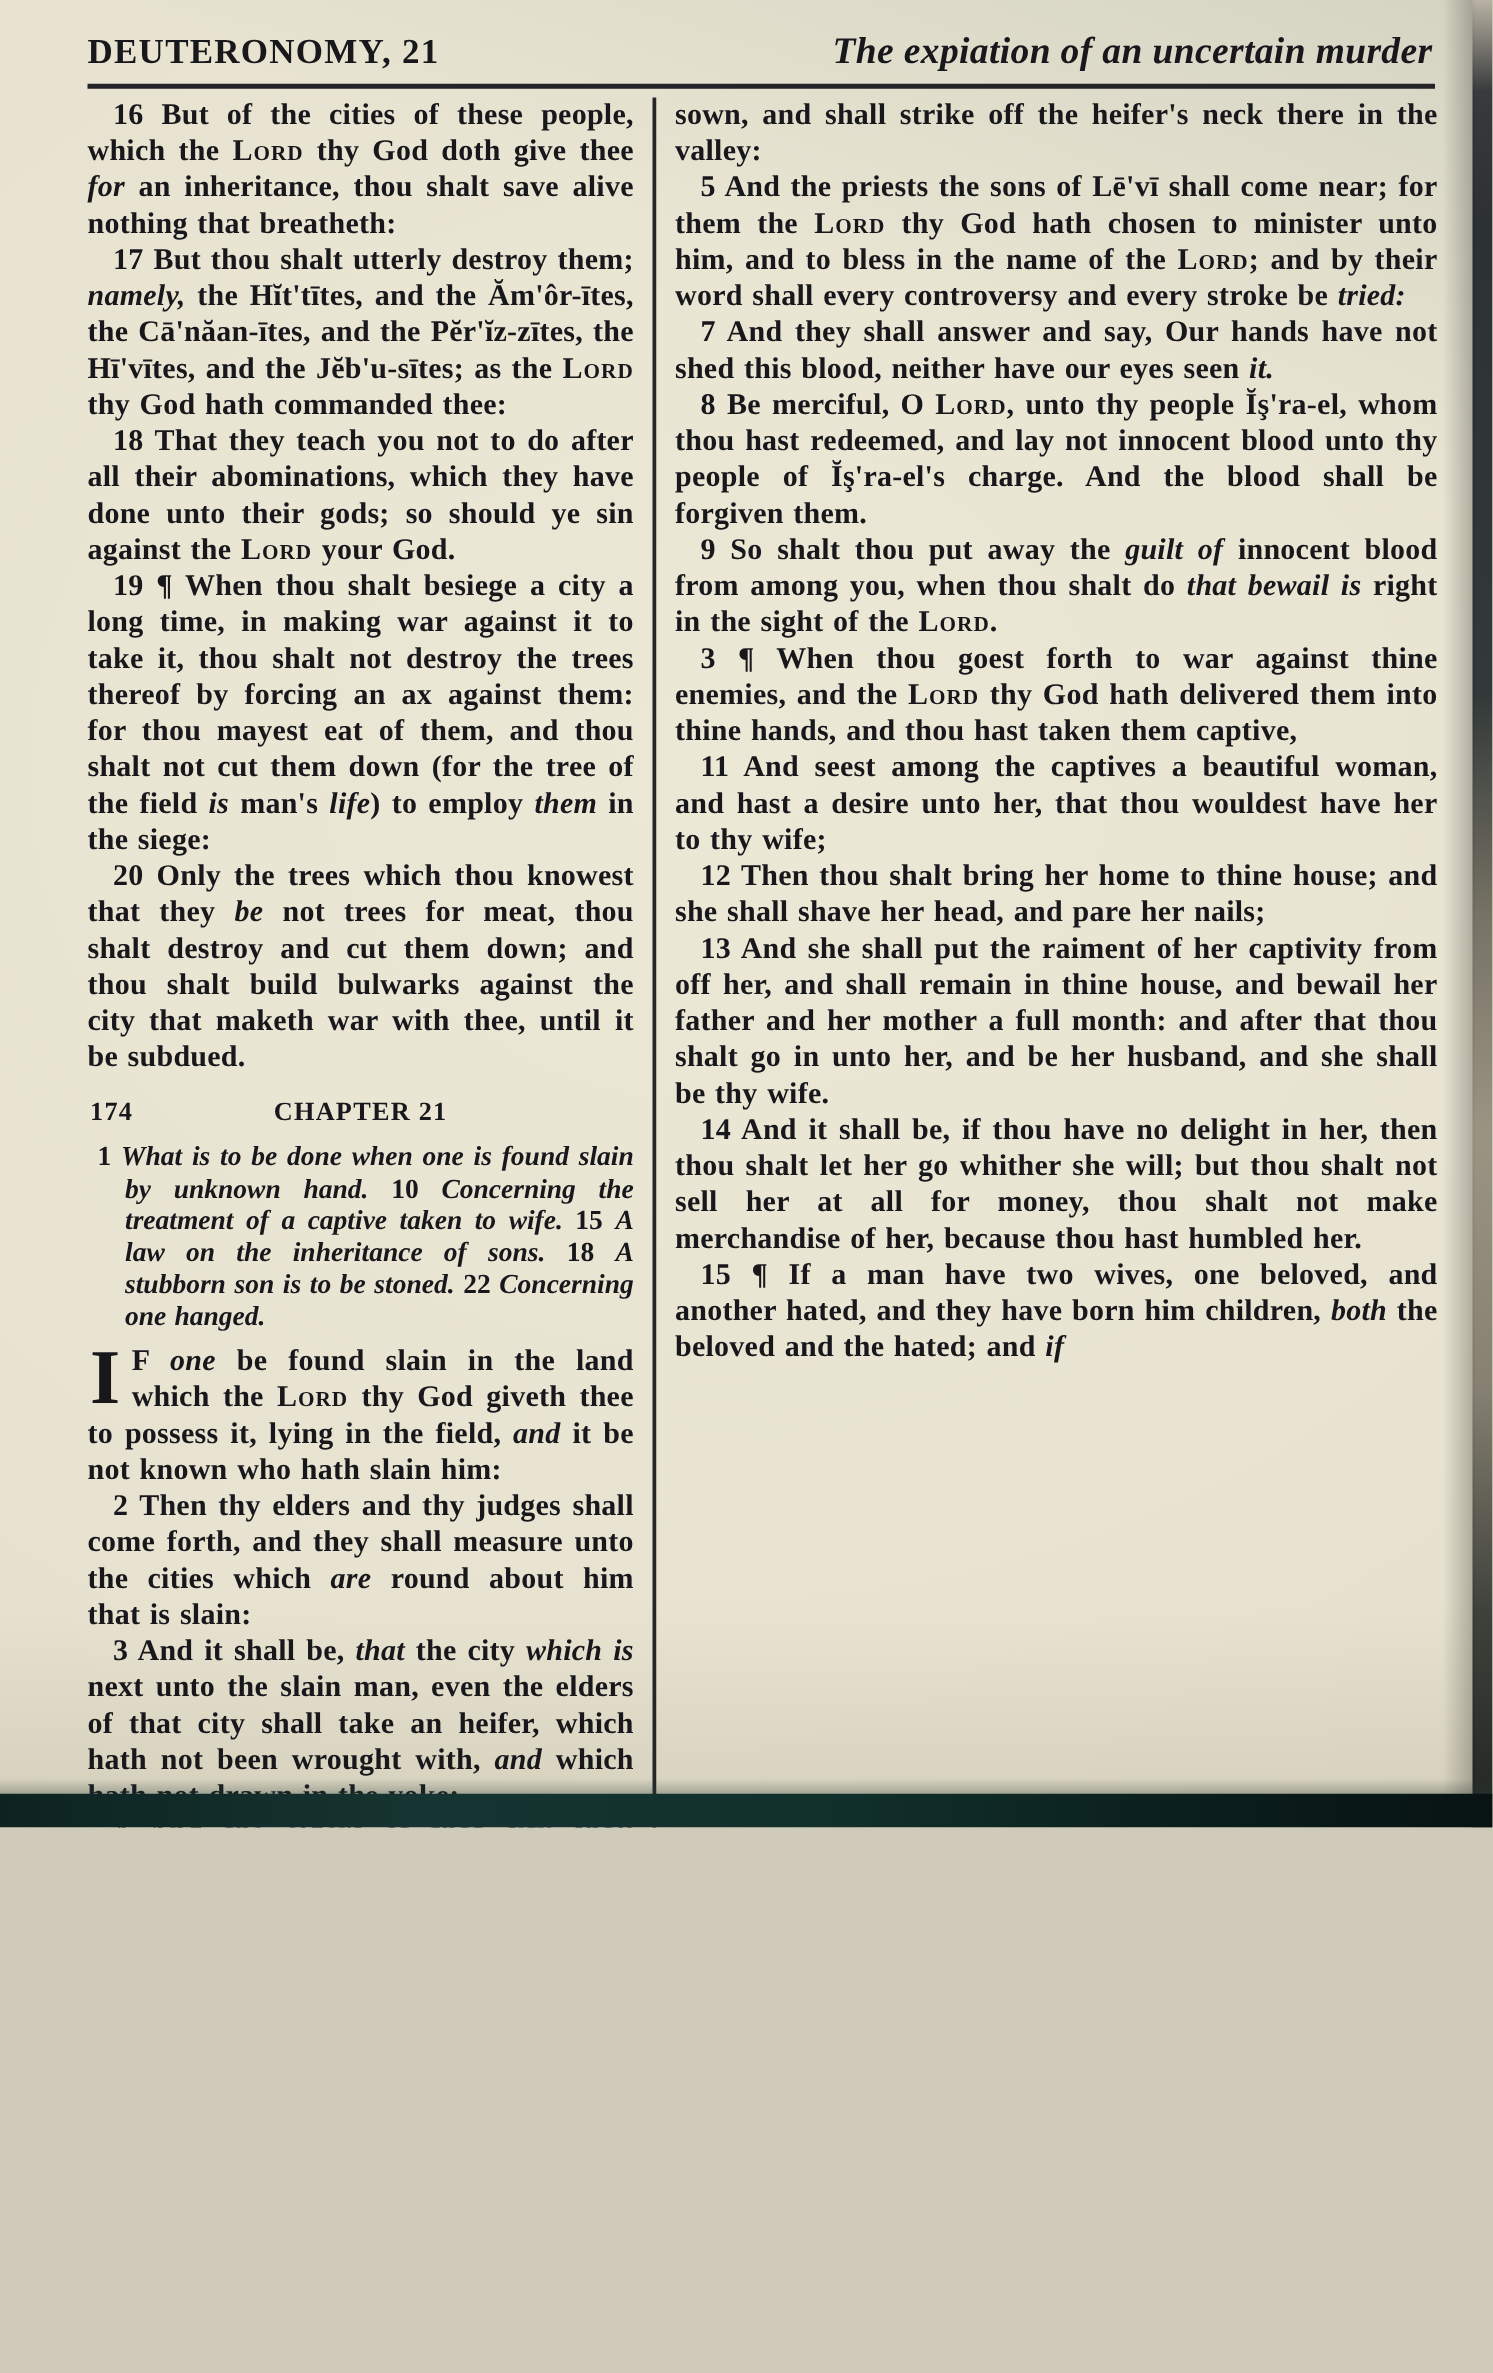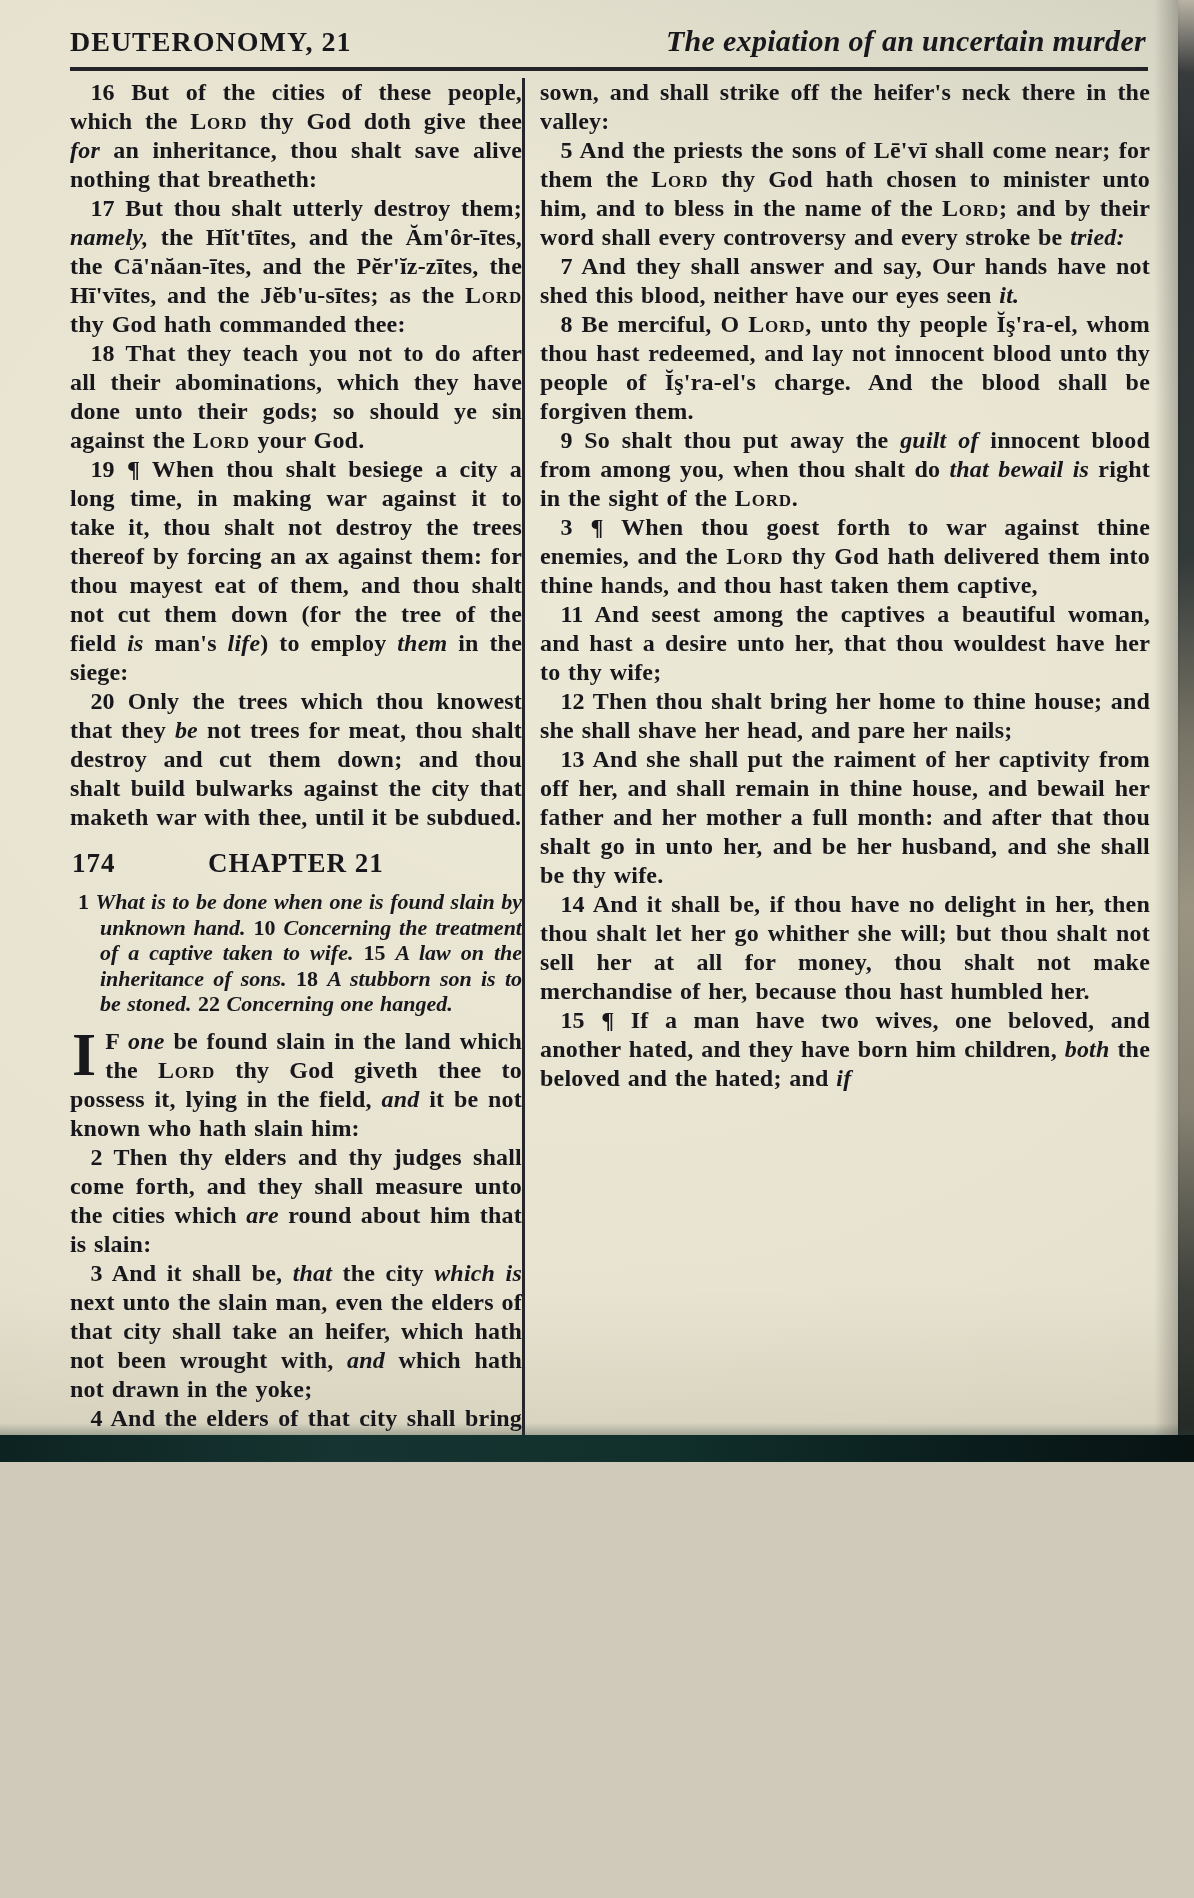"16 But of the cities" .col-left { padding-right: none -> 15px }
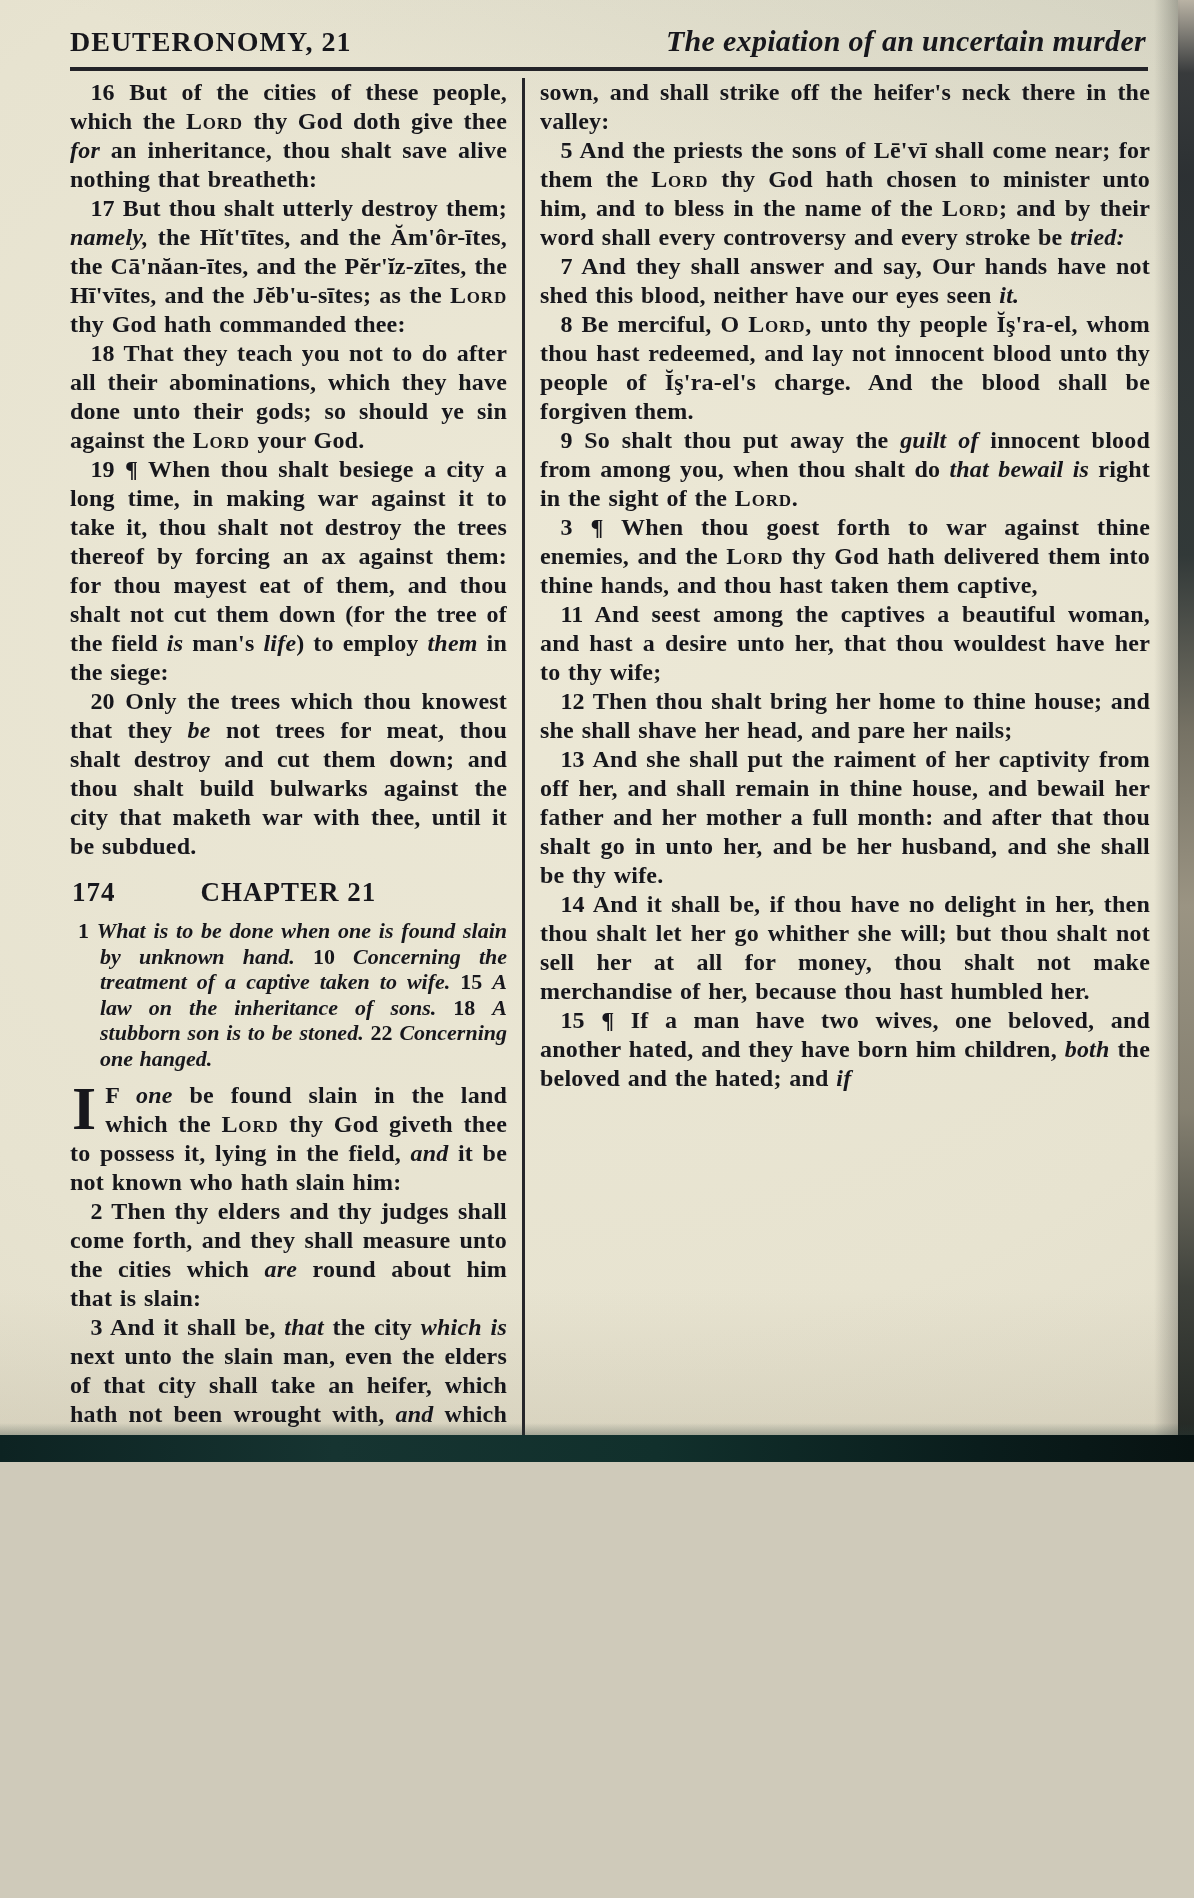"174" .chapter-row { font-size: 27px -> 21px }
